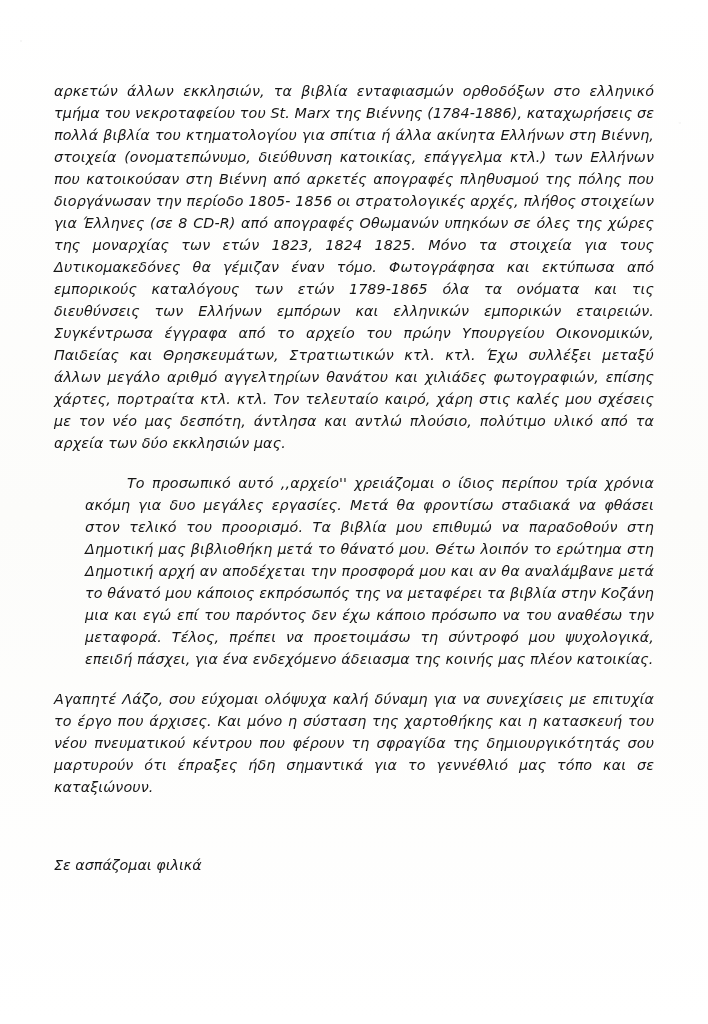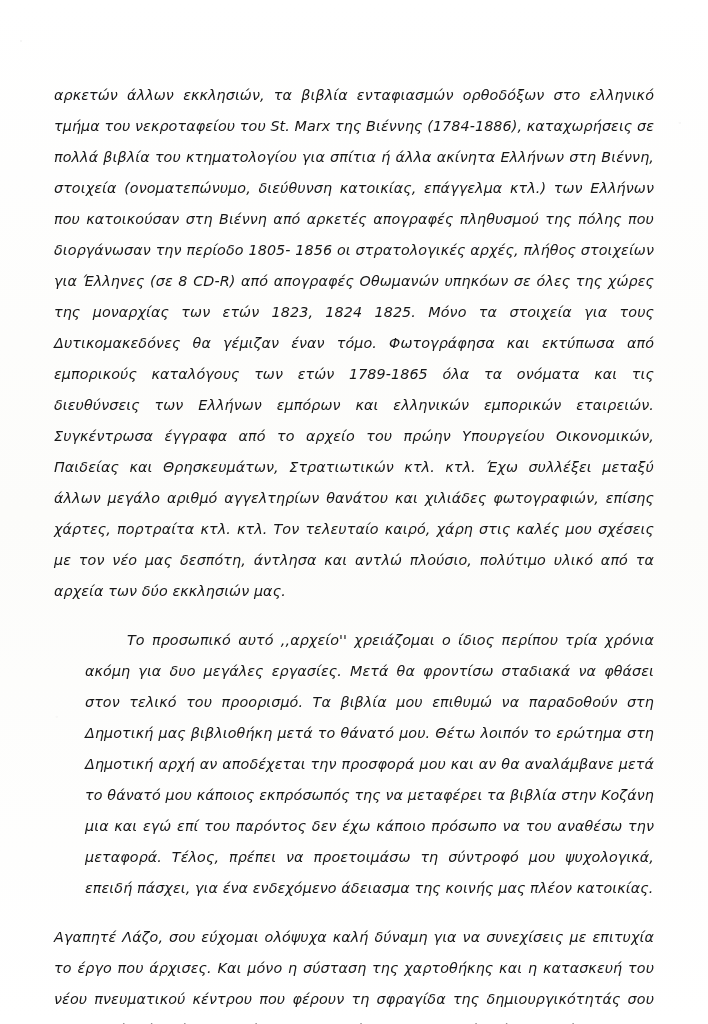"αρκετών άλλων εκκλησιών, τα βιβλία" p.para { line-height: 31px -> 22px }
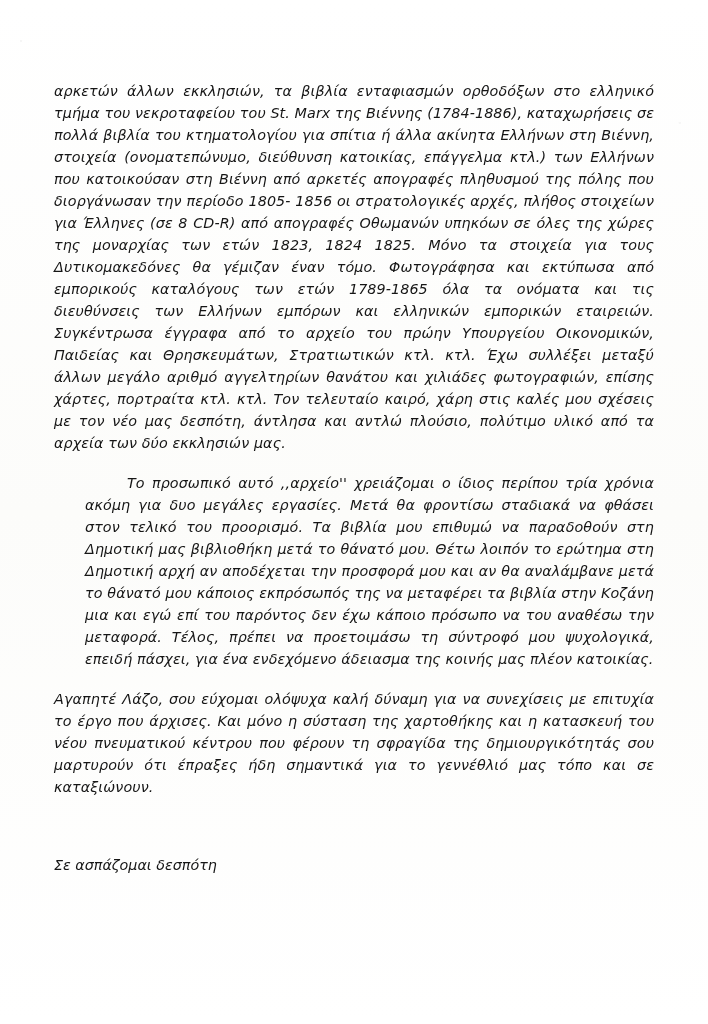"Σε ασπάζομαι δεσπότη" div.closing { text: δεσπότη -> φιλικά }
